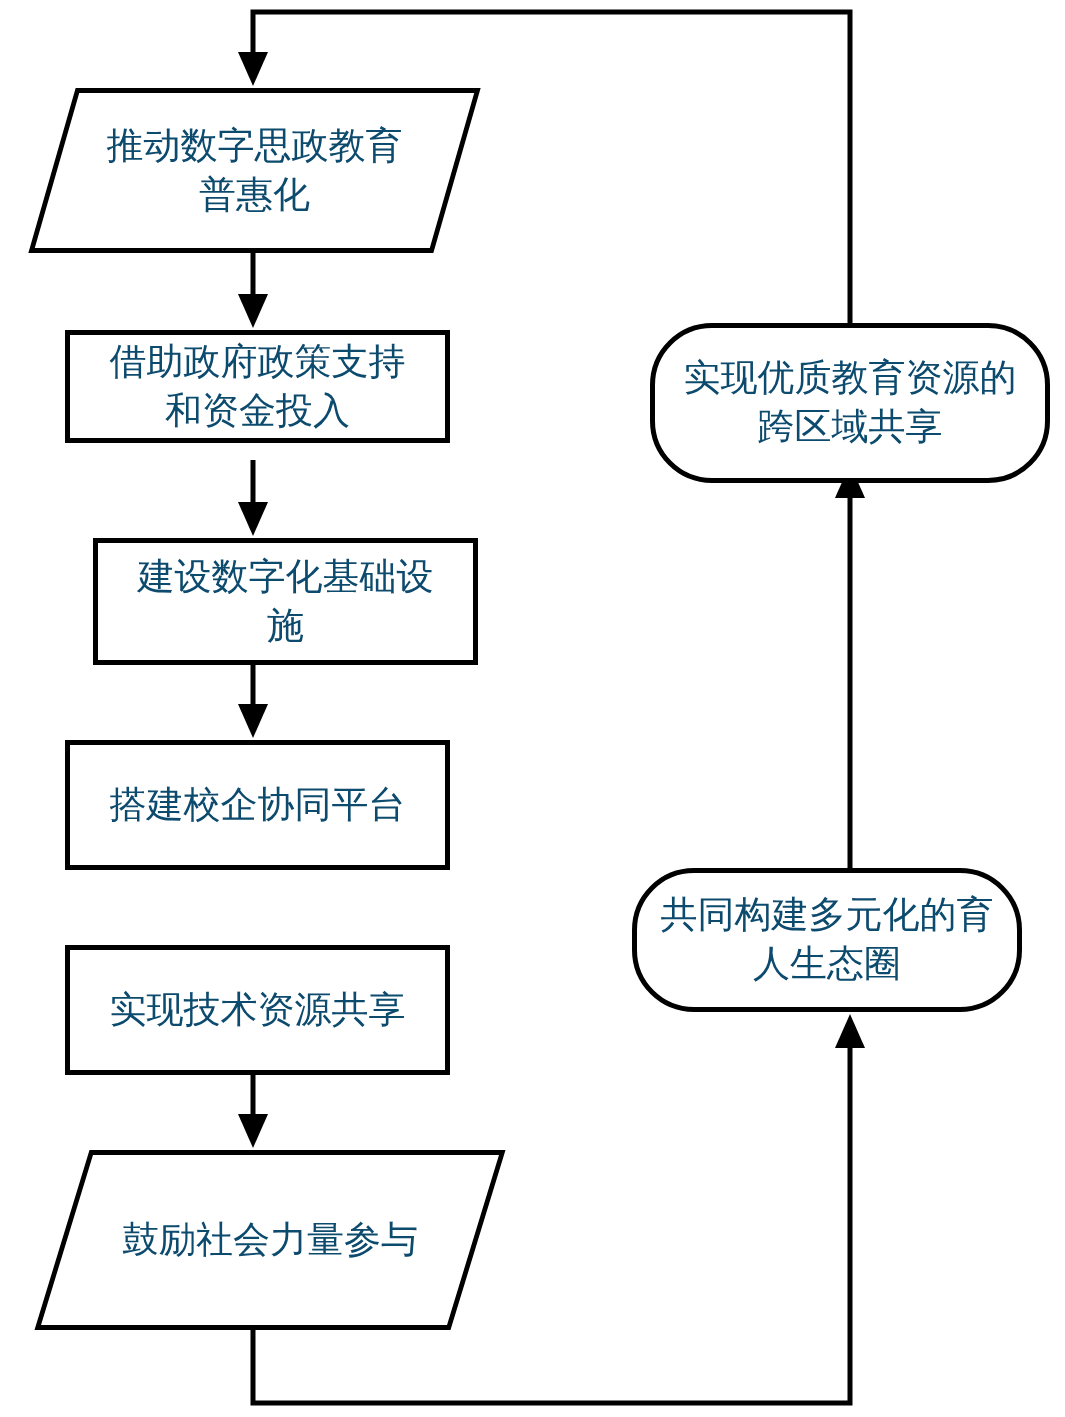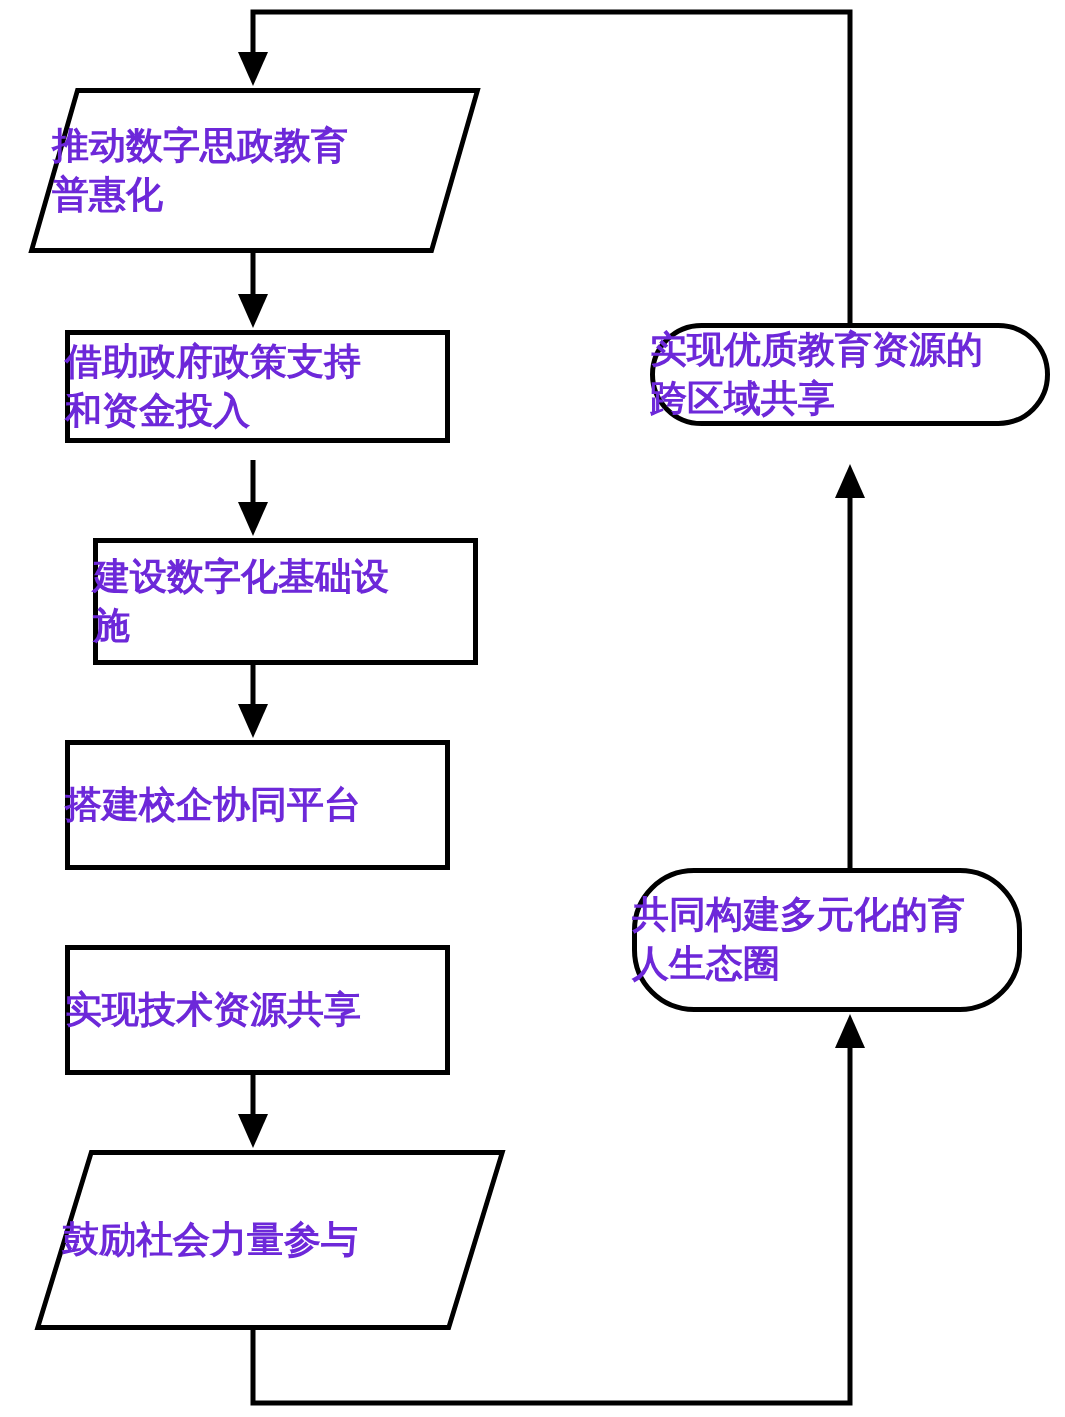"推动数字思政教育" .node-label { color: #6d28d9 -> #0c4a6e; font-weight: bold -> normal; text-align: left -> center }
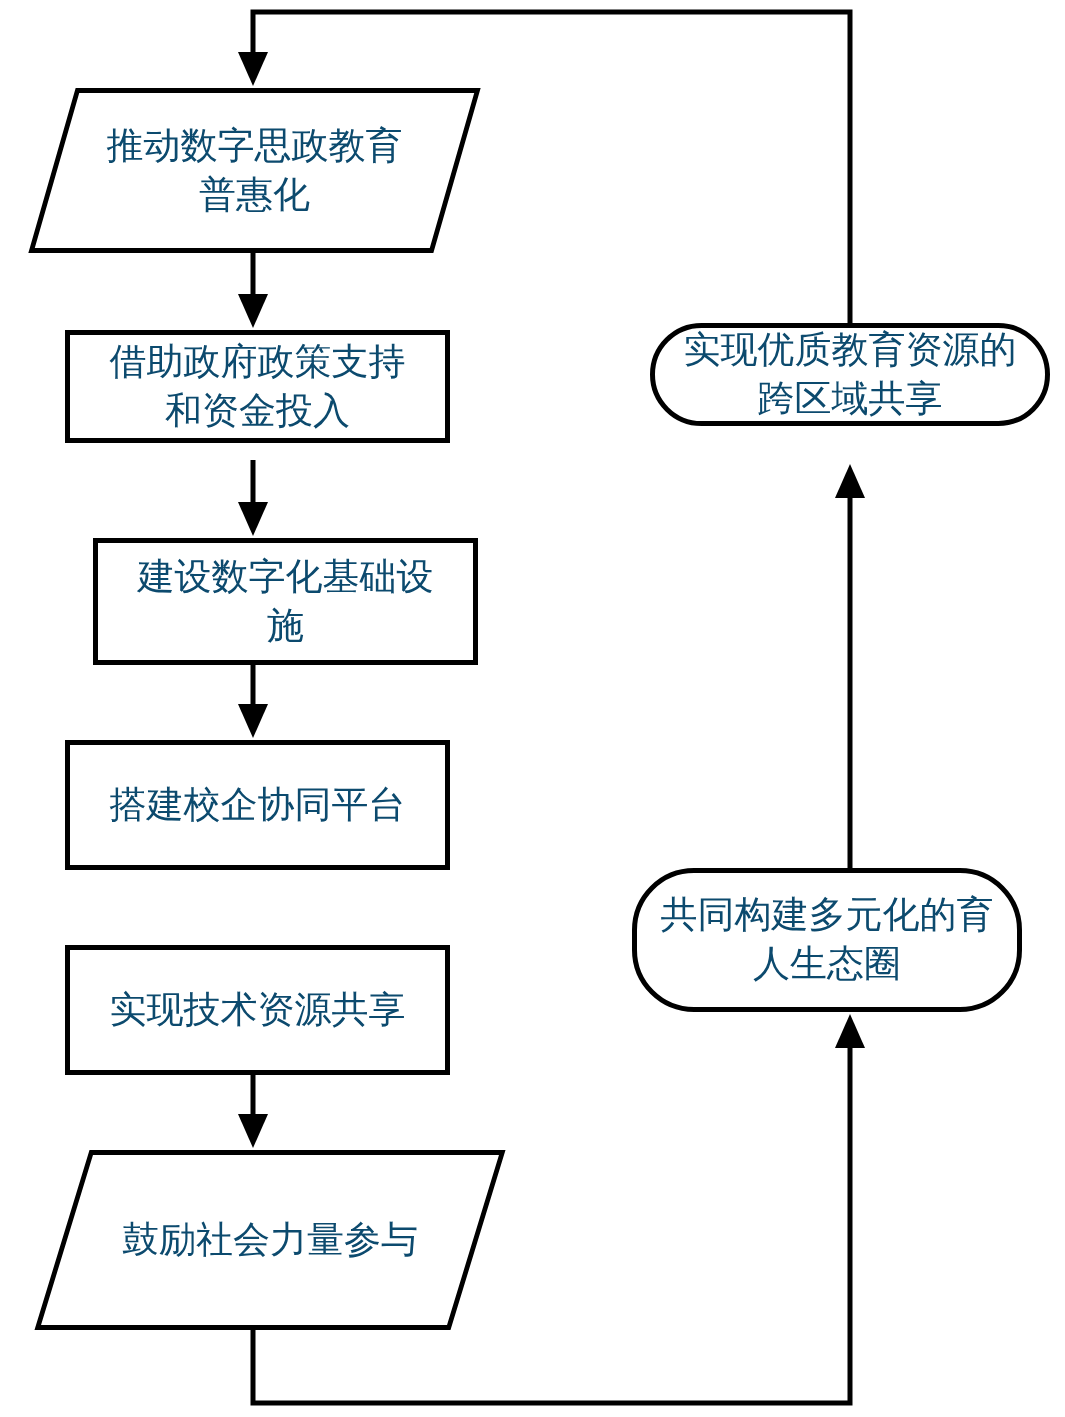"实现优质教育资源的" #n-r1 { height: 103px -> 160px }
